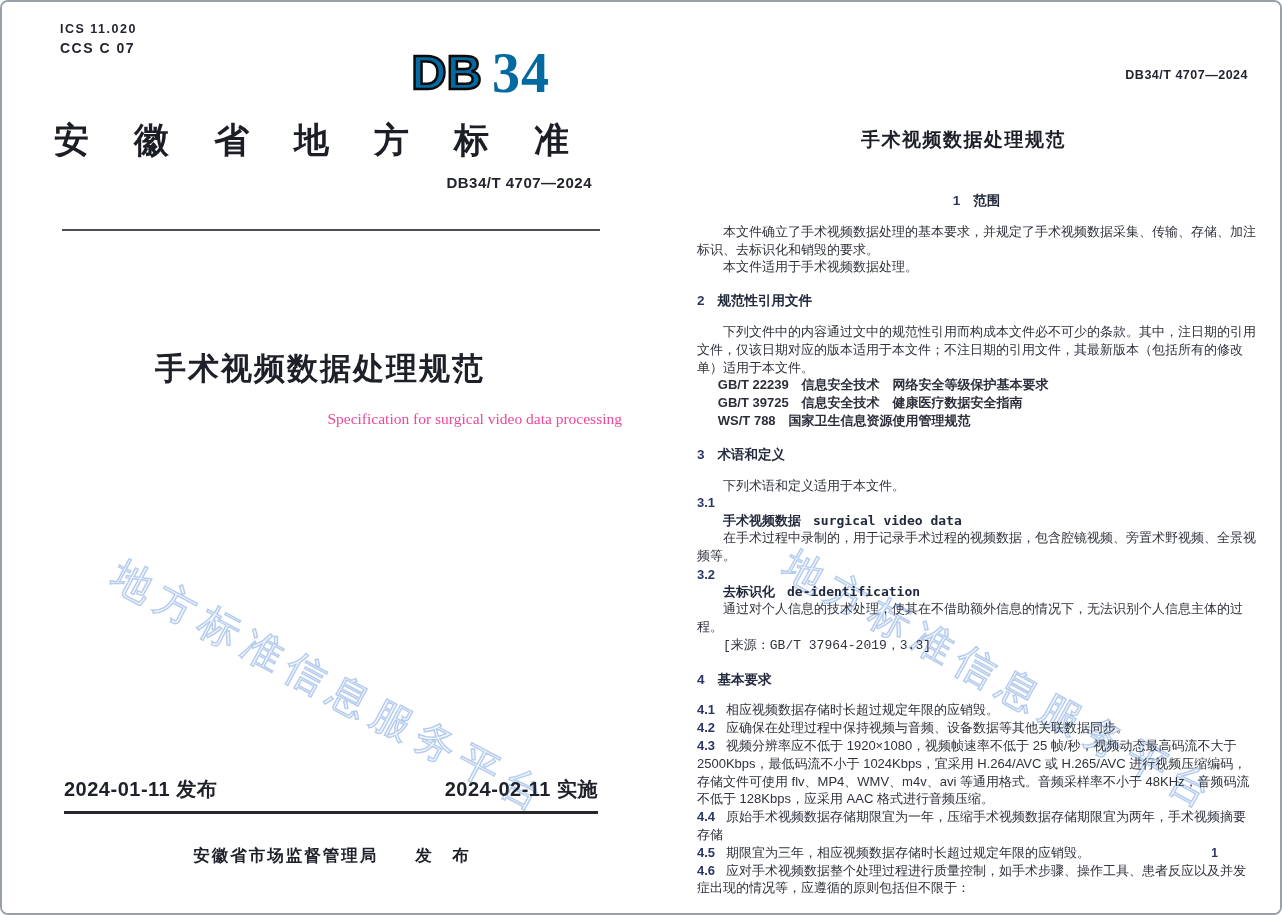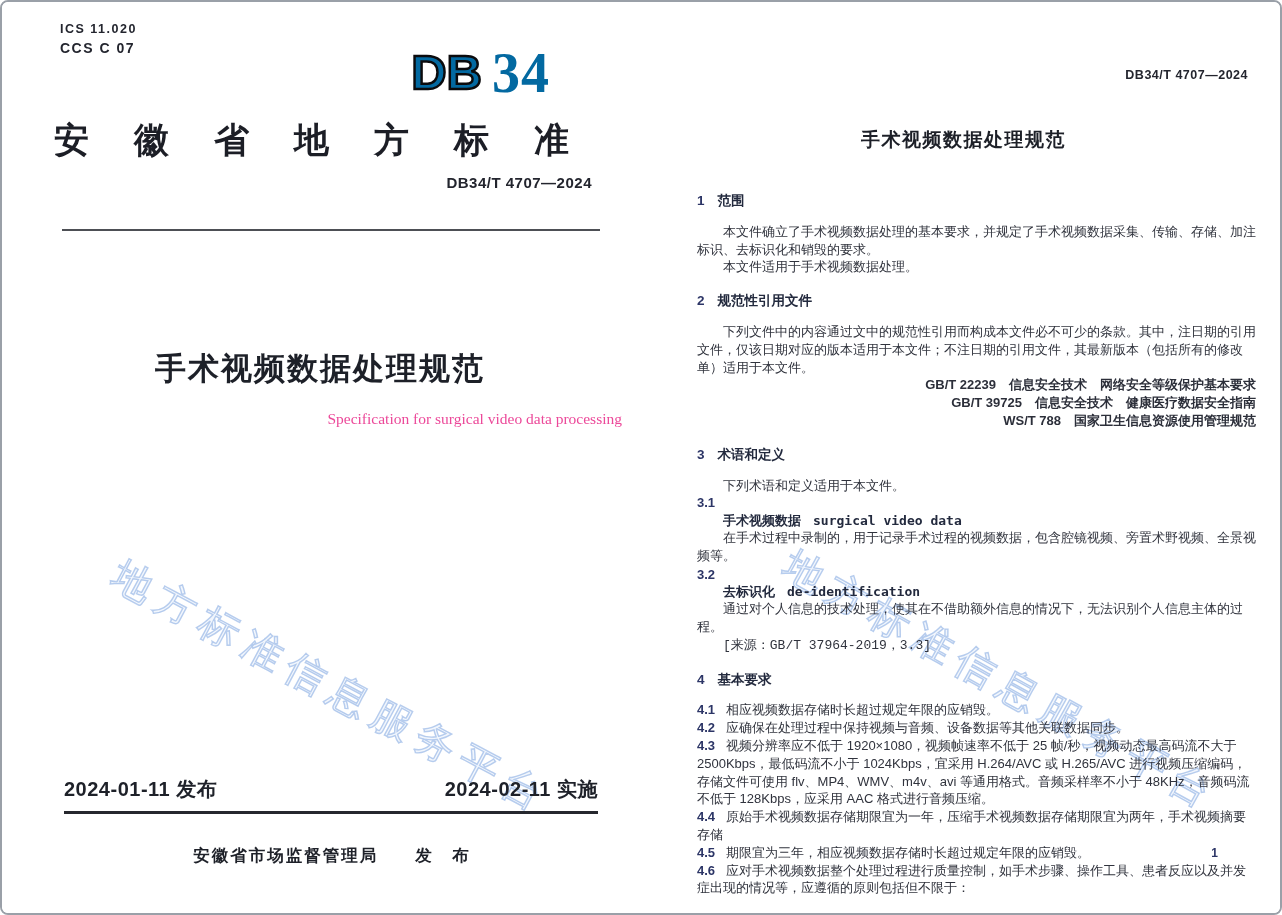"1 范围" .sec.first { text-align: none -> center }
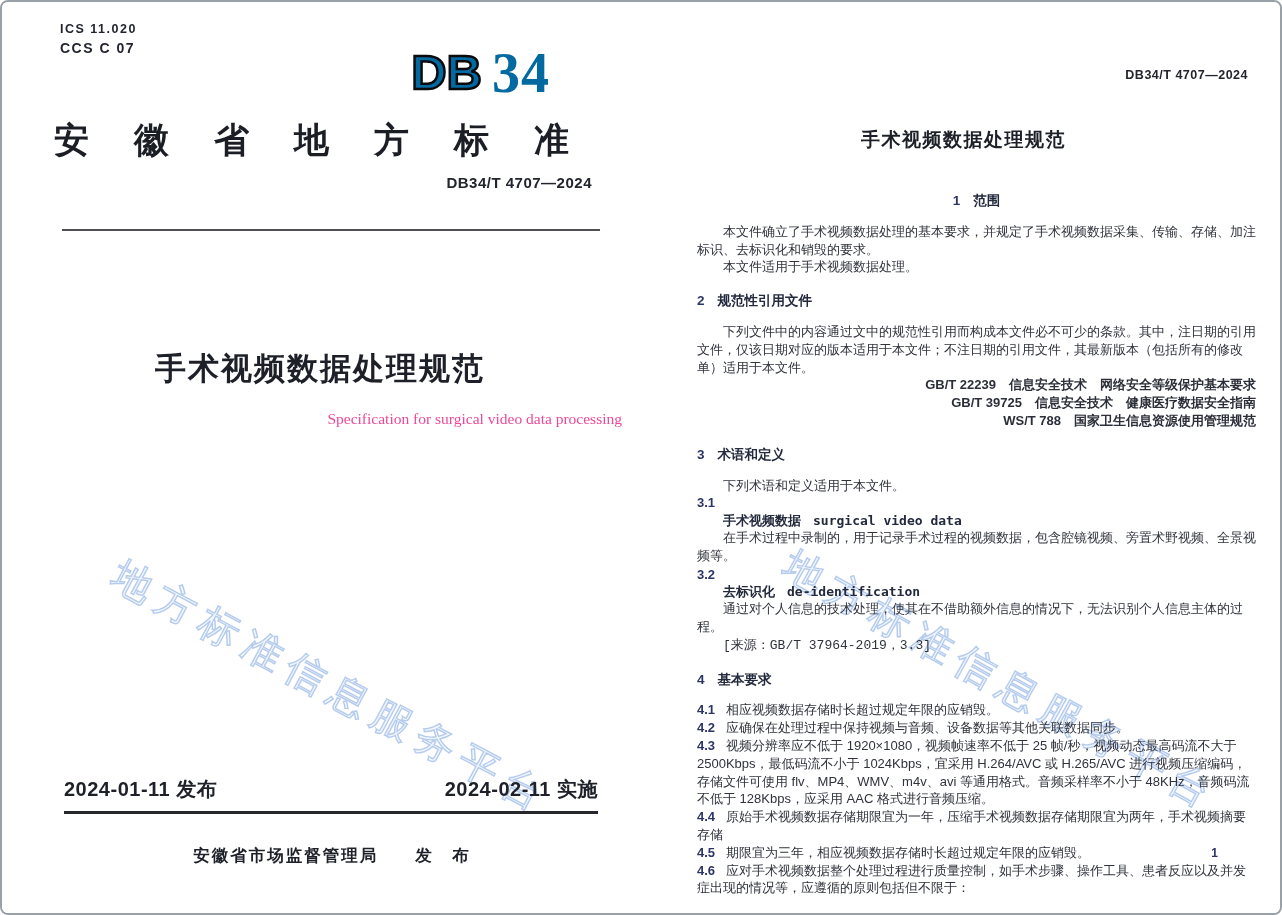"GB/T 22239 信息安全技术 网络安全等级保护基本要求" .refs { text-align: right -> none }
